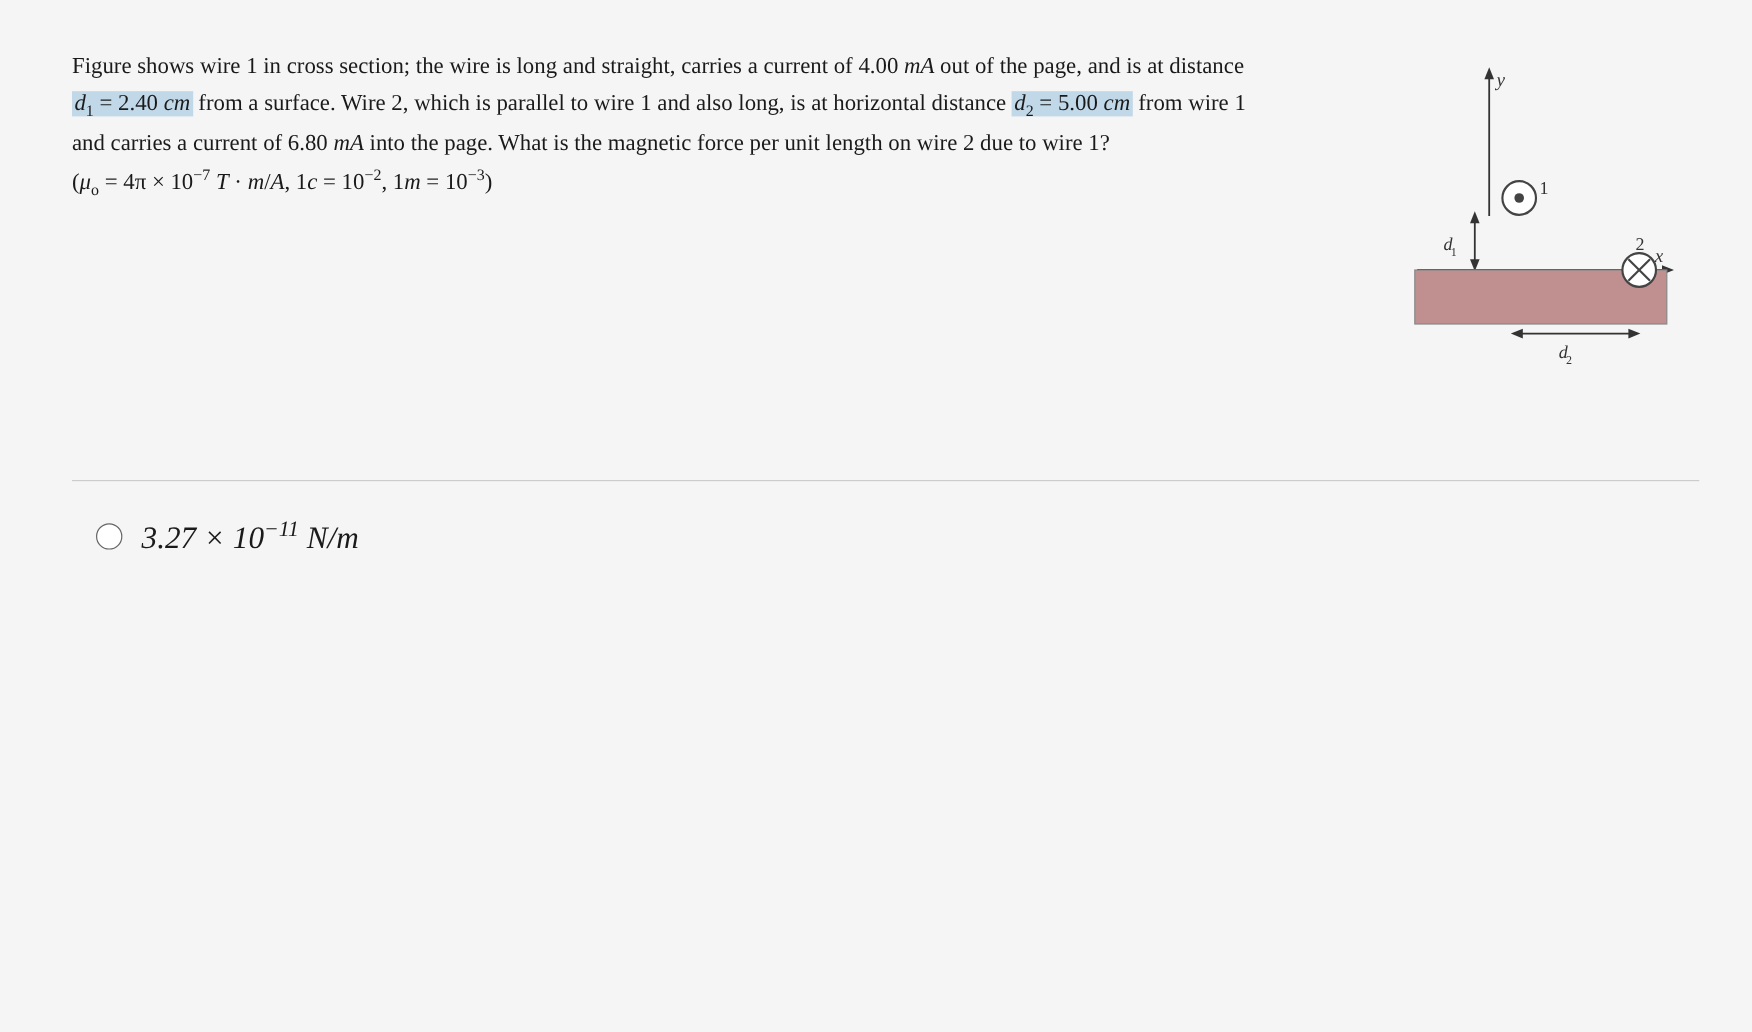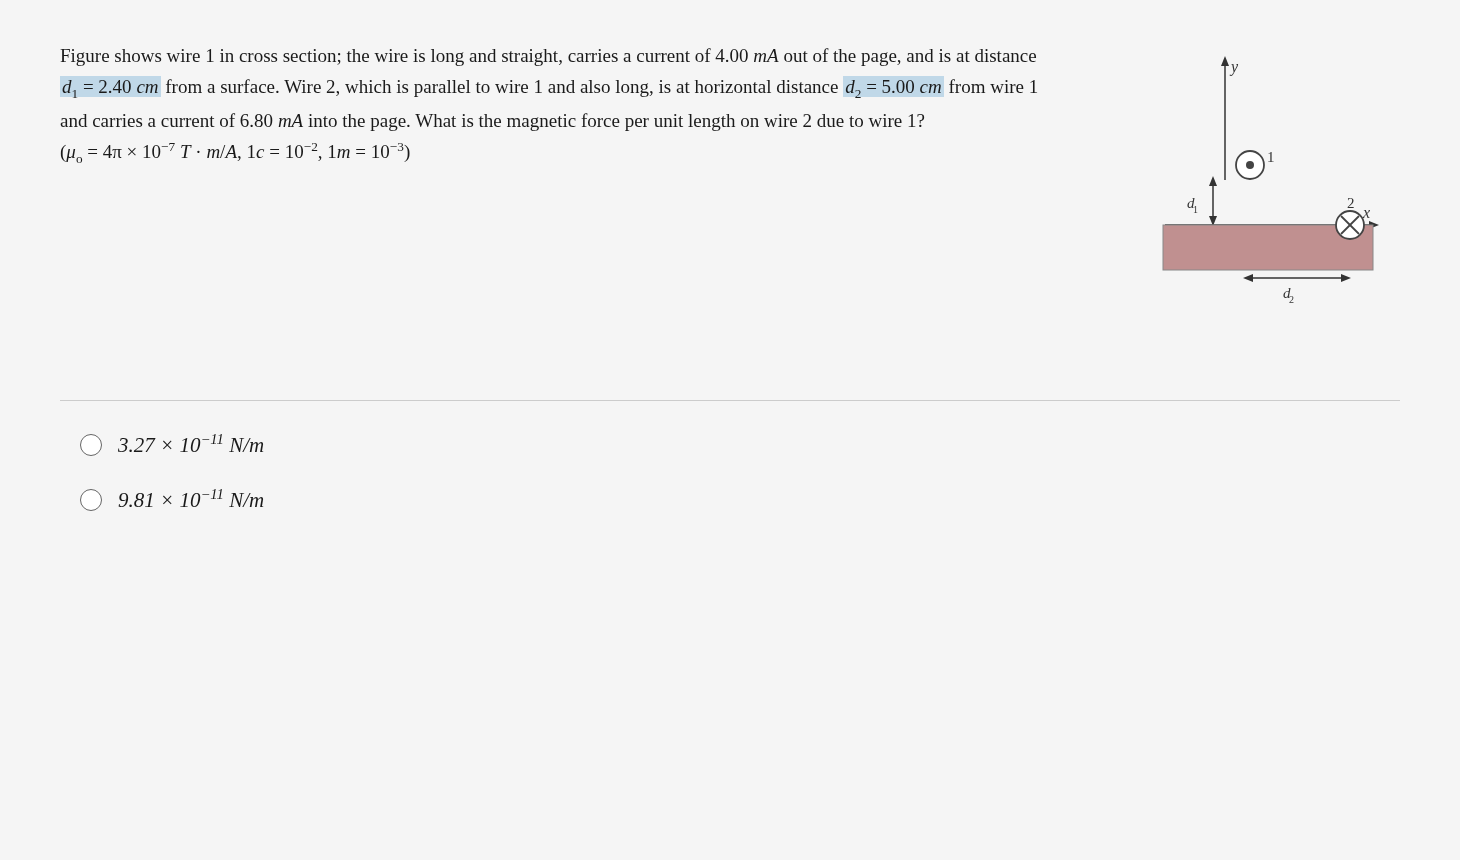"Figure shows wire 1 in" .page-container { padding: 40px 60px 40px 60px -> 40px 44px 40px 60px }
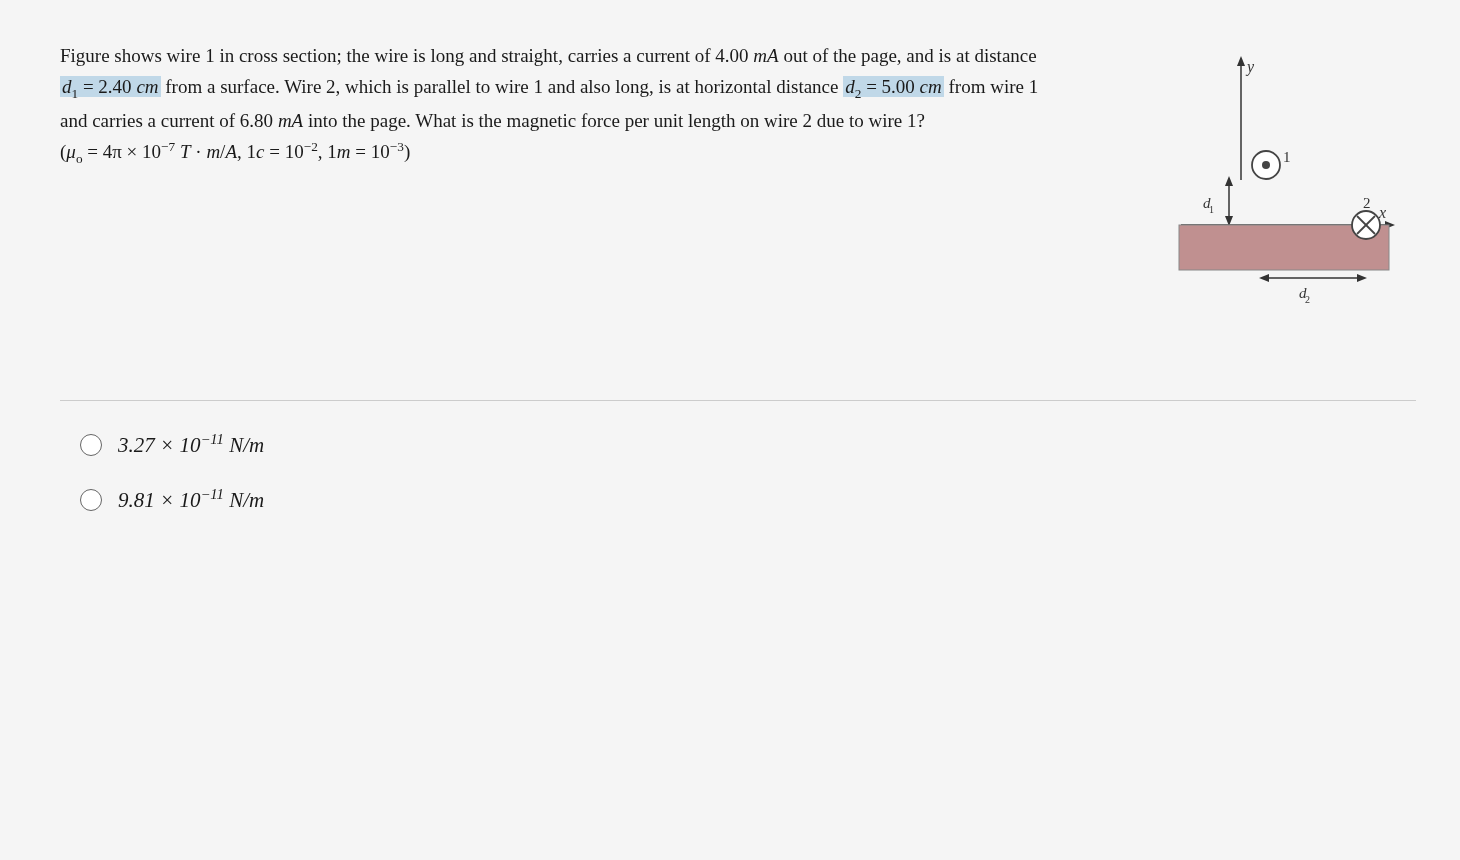"3.27 × 10−11 N/m" .option-label { font-size: 21px -> 26px }
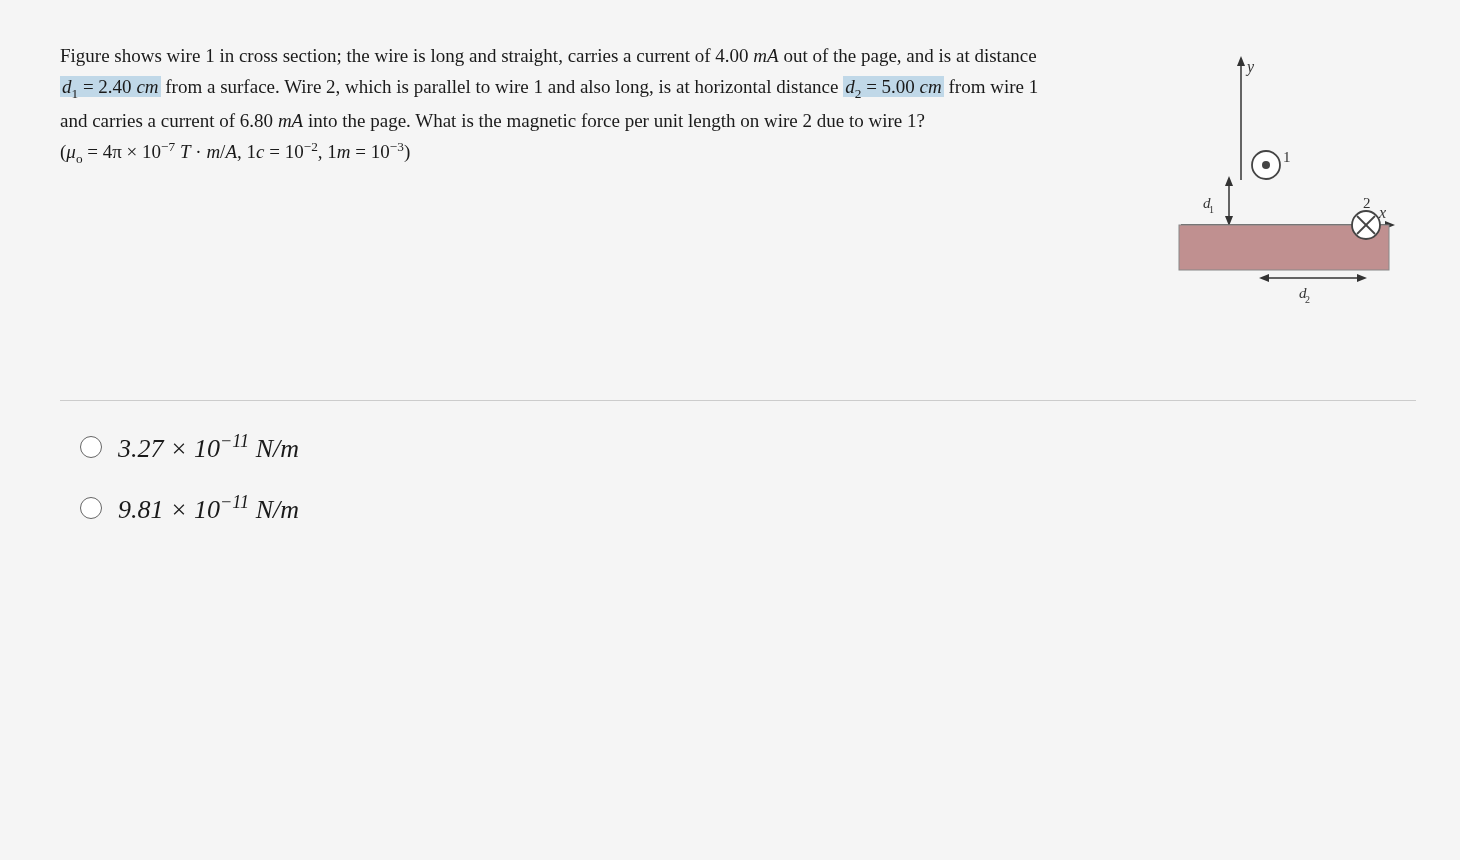"9.81 × 10−11 N/m" div.option-item { html: <div> <div></div> <span> 9.81 × 10<sup>−11</sup> <span>N/m</span> </span> </div> -> none }
